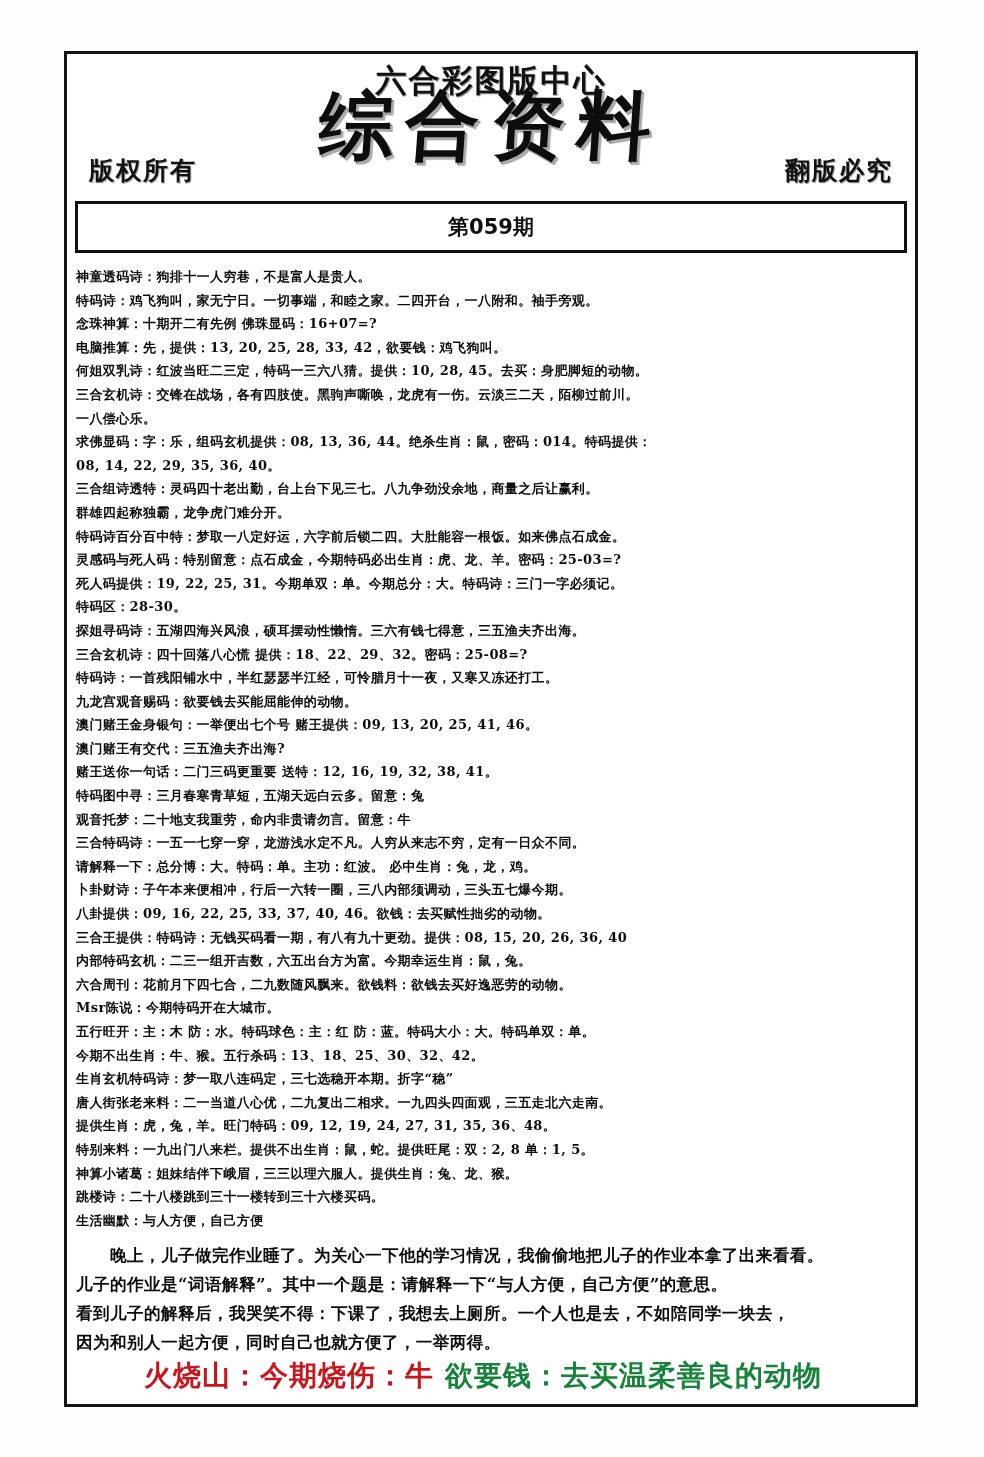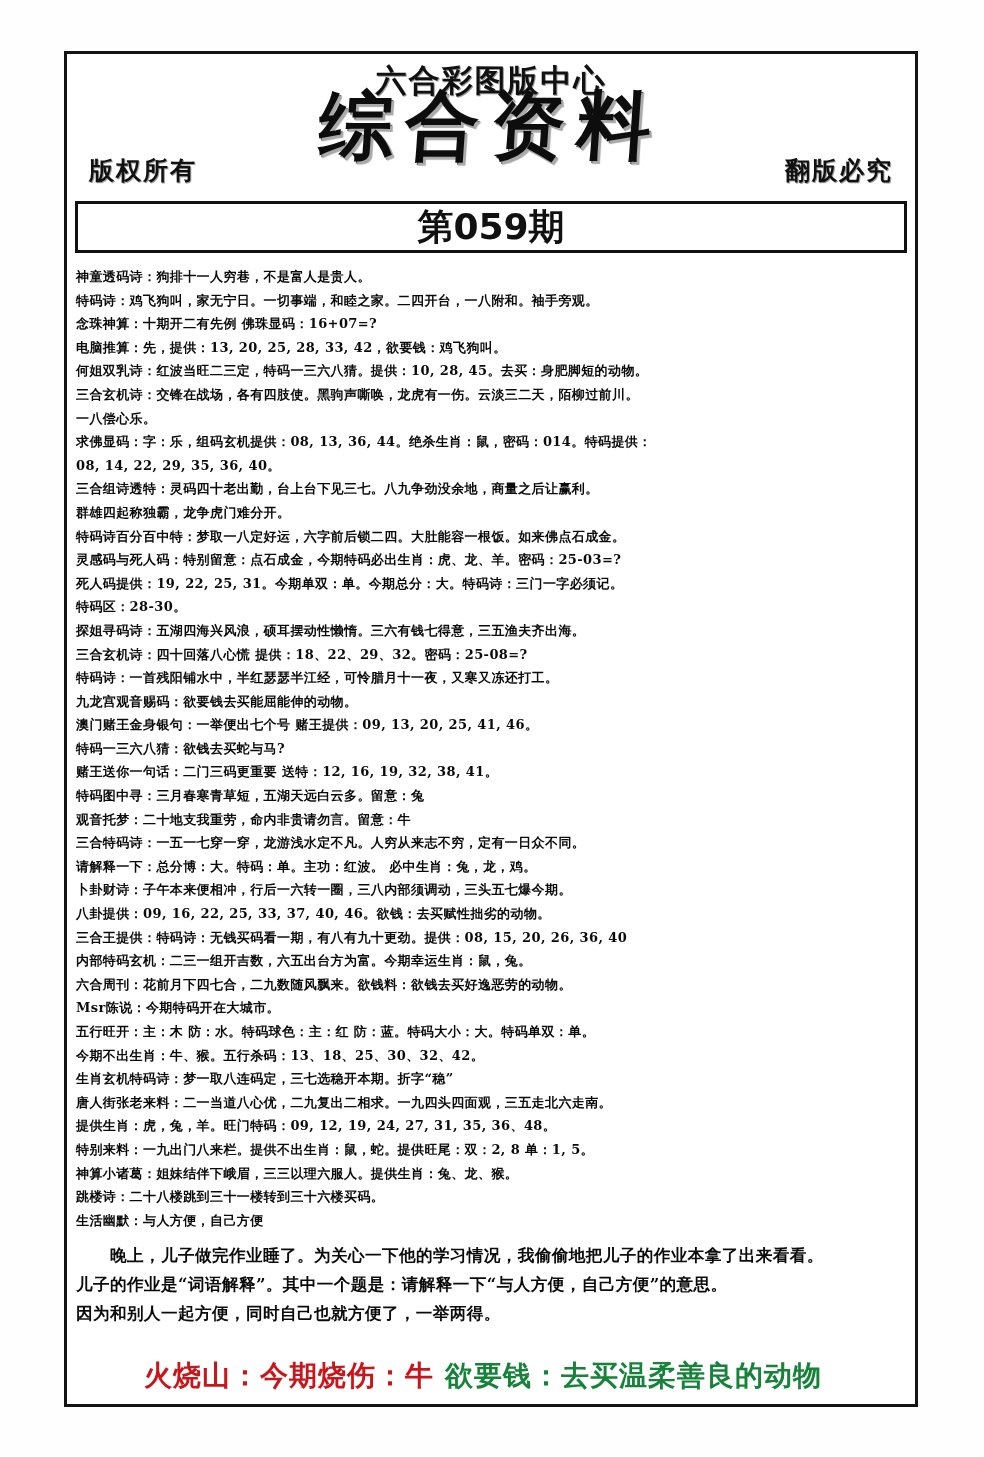"第059期" #issue-label { font-size: 36px -> 21px }
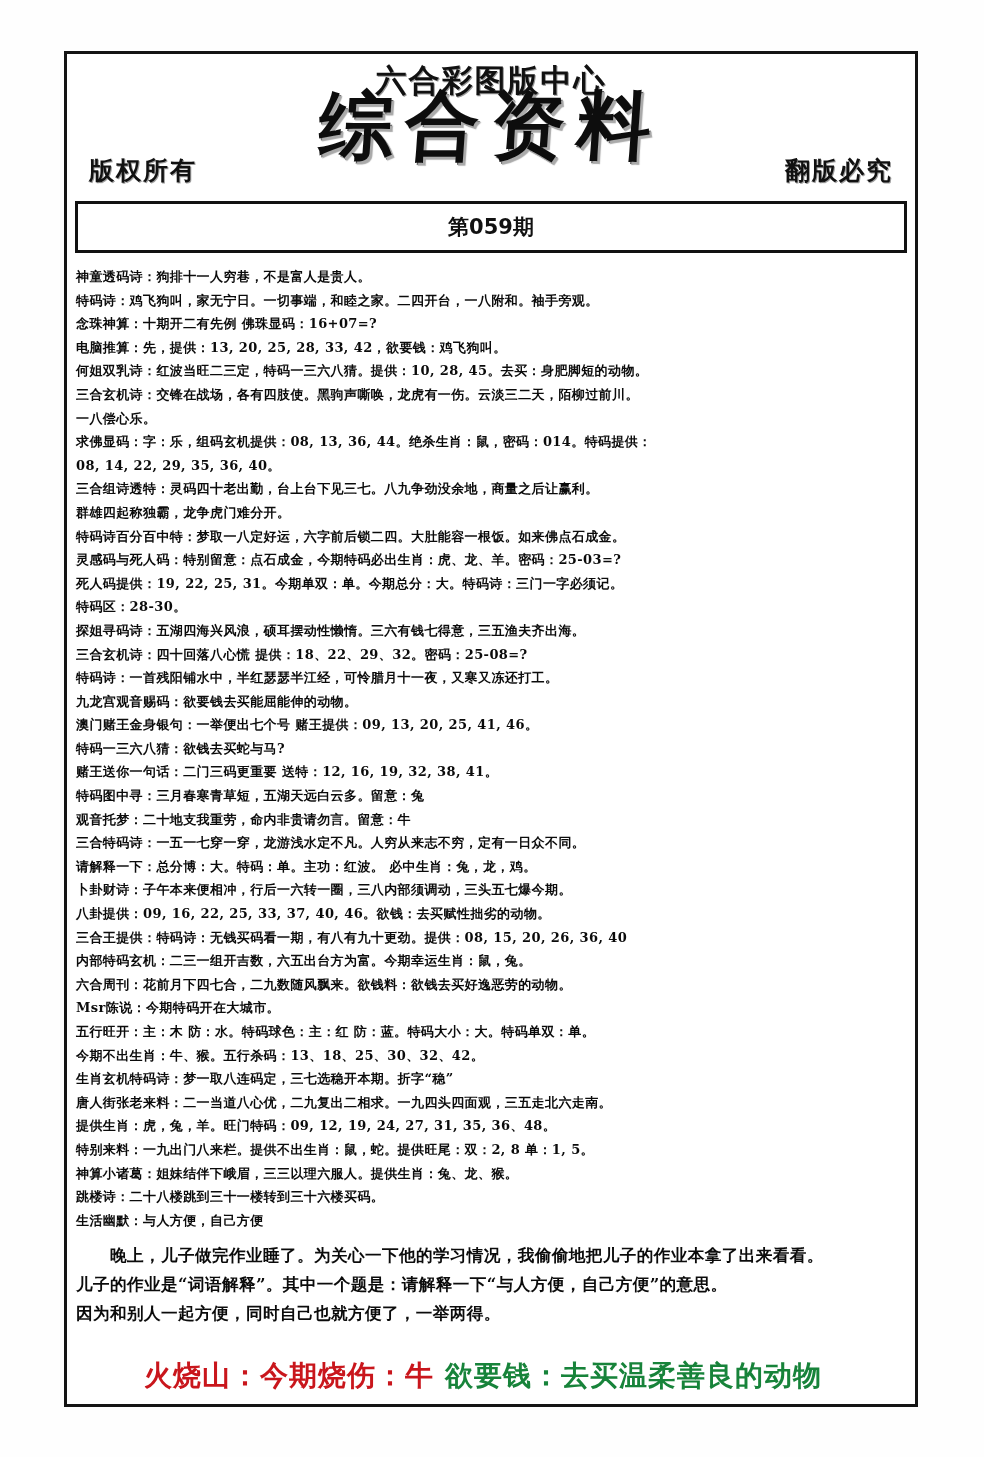"特码一三六八猜：欲钱去买蛇与马?" div.line { text: 特码一三六八猜：欲钱去买蛇与马 -> 澳门赌王有交代：三五渔夫齐出海 }
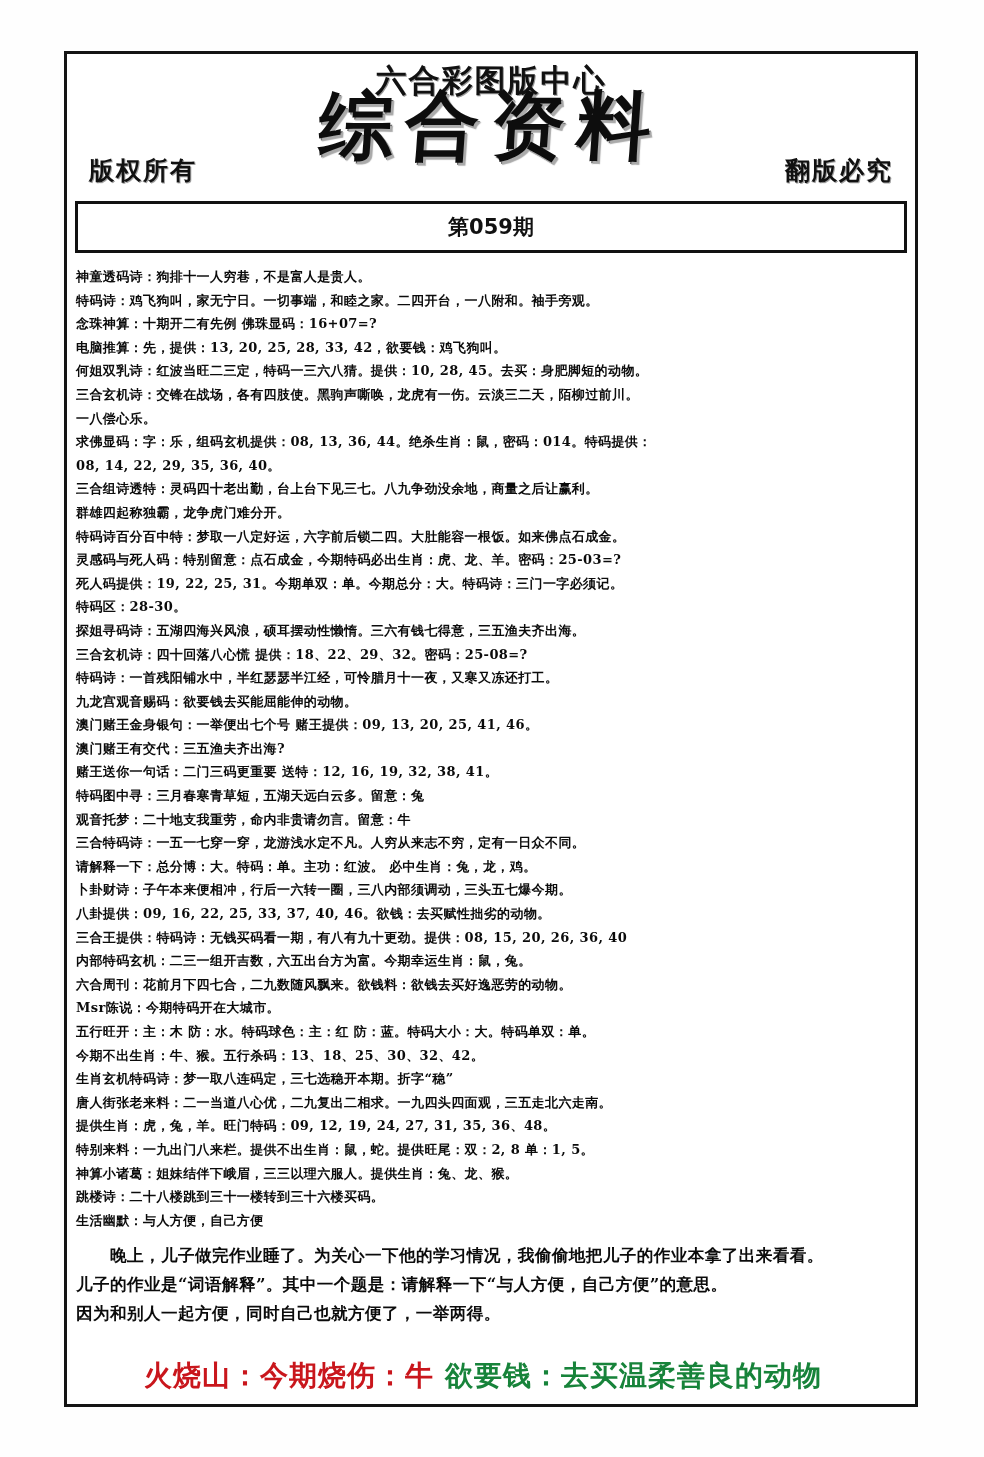"看到儿子的解释后，我哭笑不得：下课了，我想去上厕所。一个人也是去，不如陪同学一块" div.para { html: none -> <div>看到儿子的解释后，我哭笑不得：下课了，我想去上厕所。一个人也是去，不如陪同学一块去，</div> }
